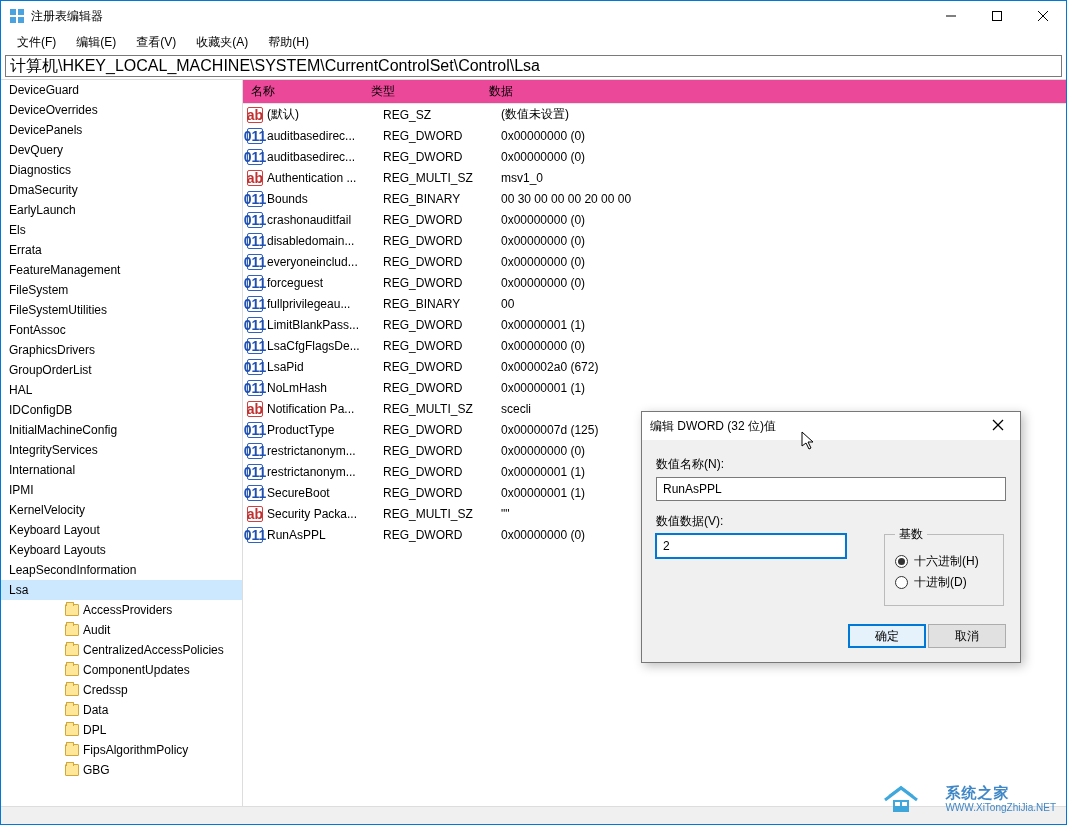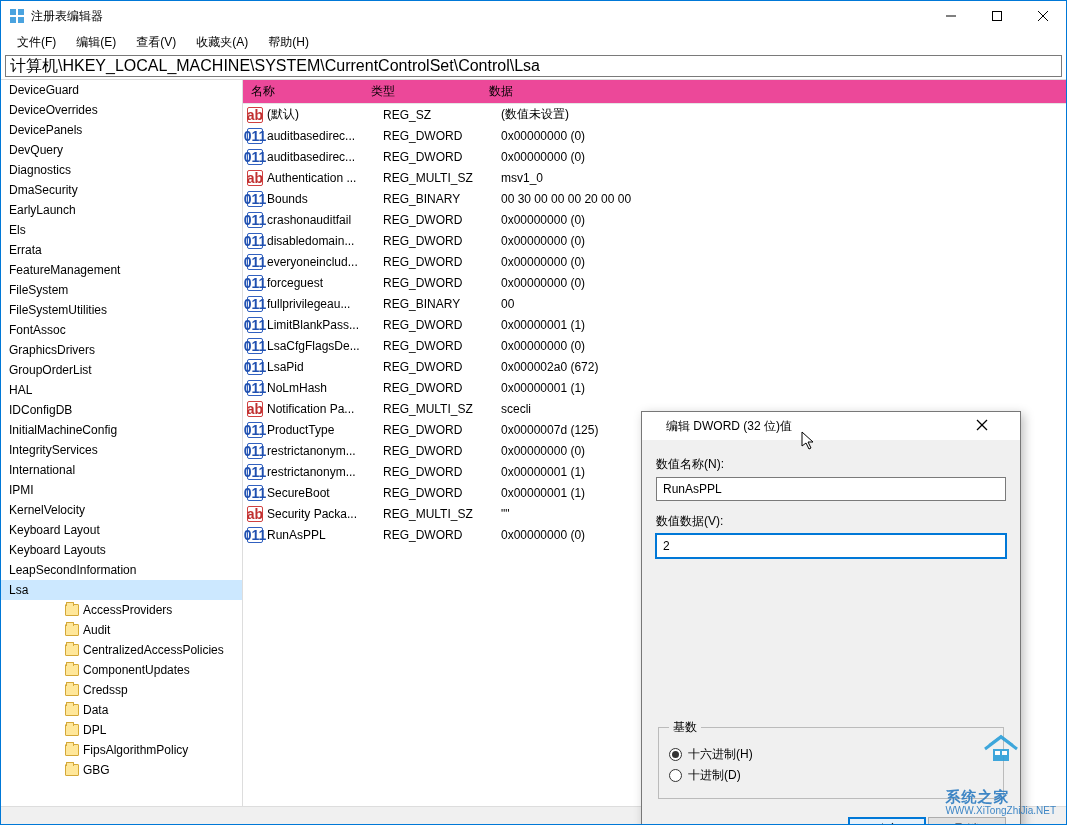"编辑 DWORD (32 位)值" .dialog .dlg-title { padding: 0 24px -> 0 8px }
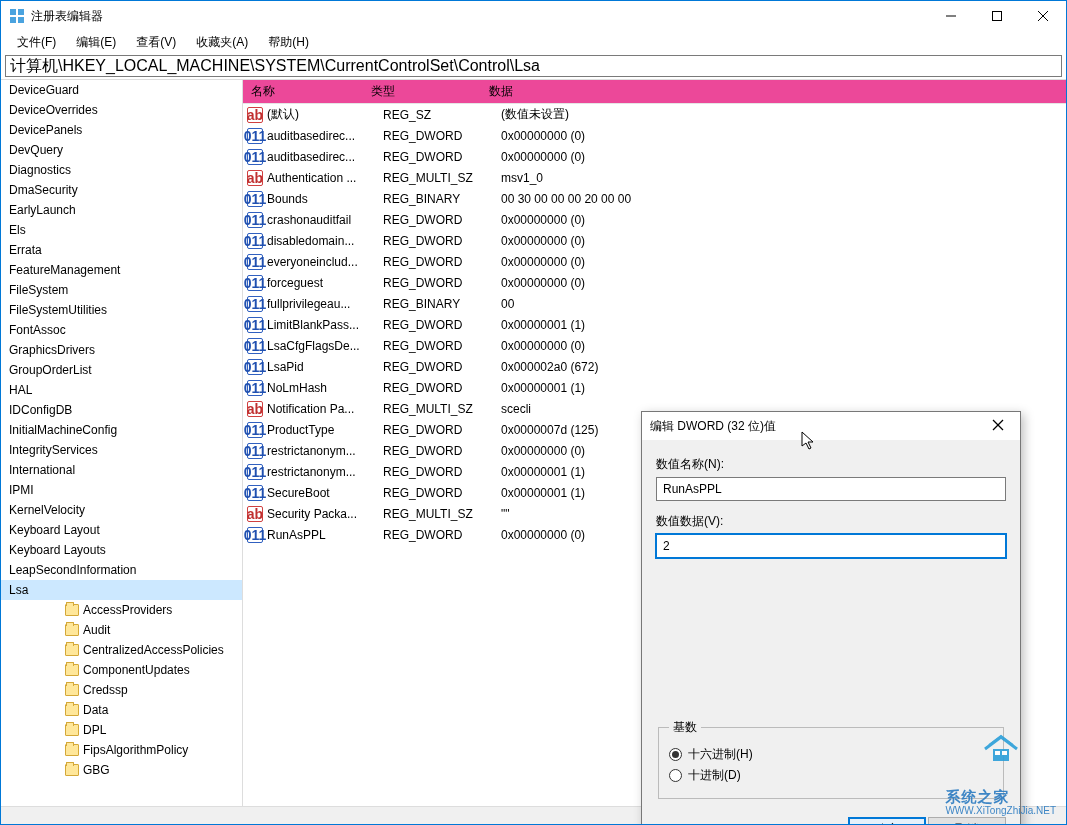"数值数据(V):" .dlg-row { flex-direction: column -> none; gap: 3px -> 36px }
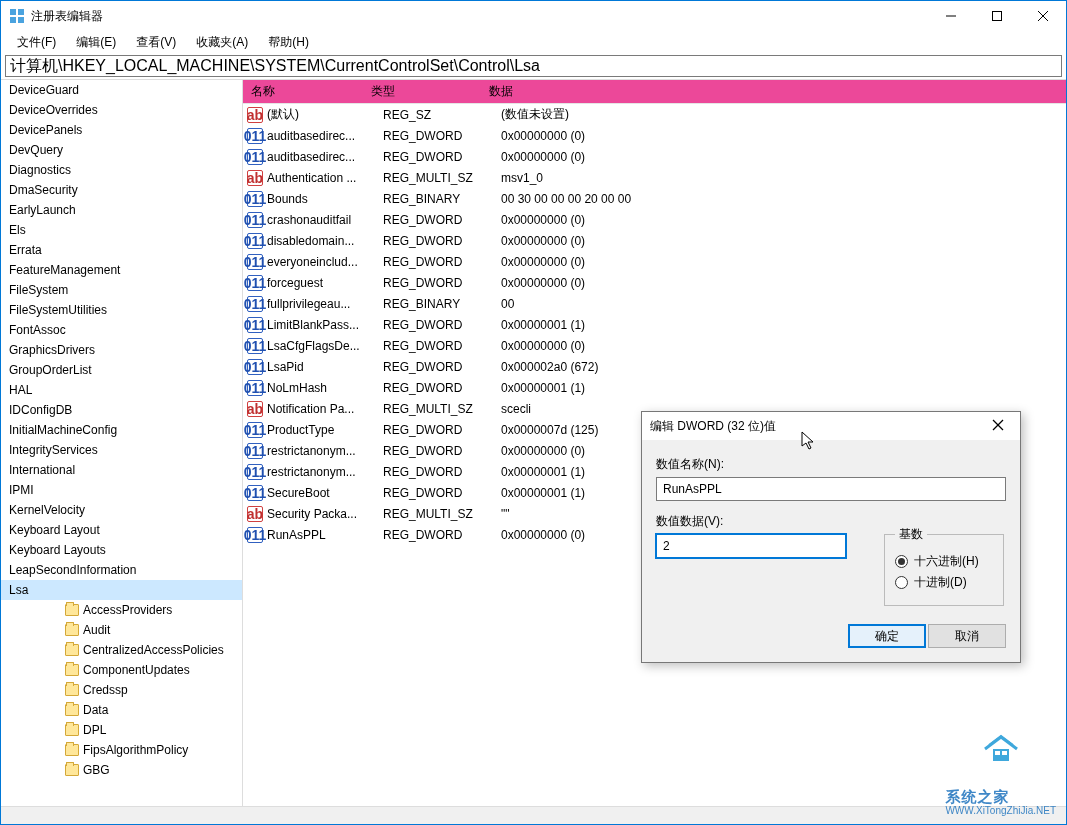"系统之家" .watermark { flex-direction: column -> none }
